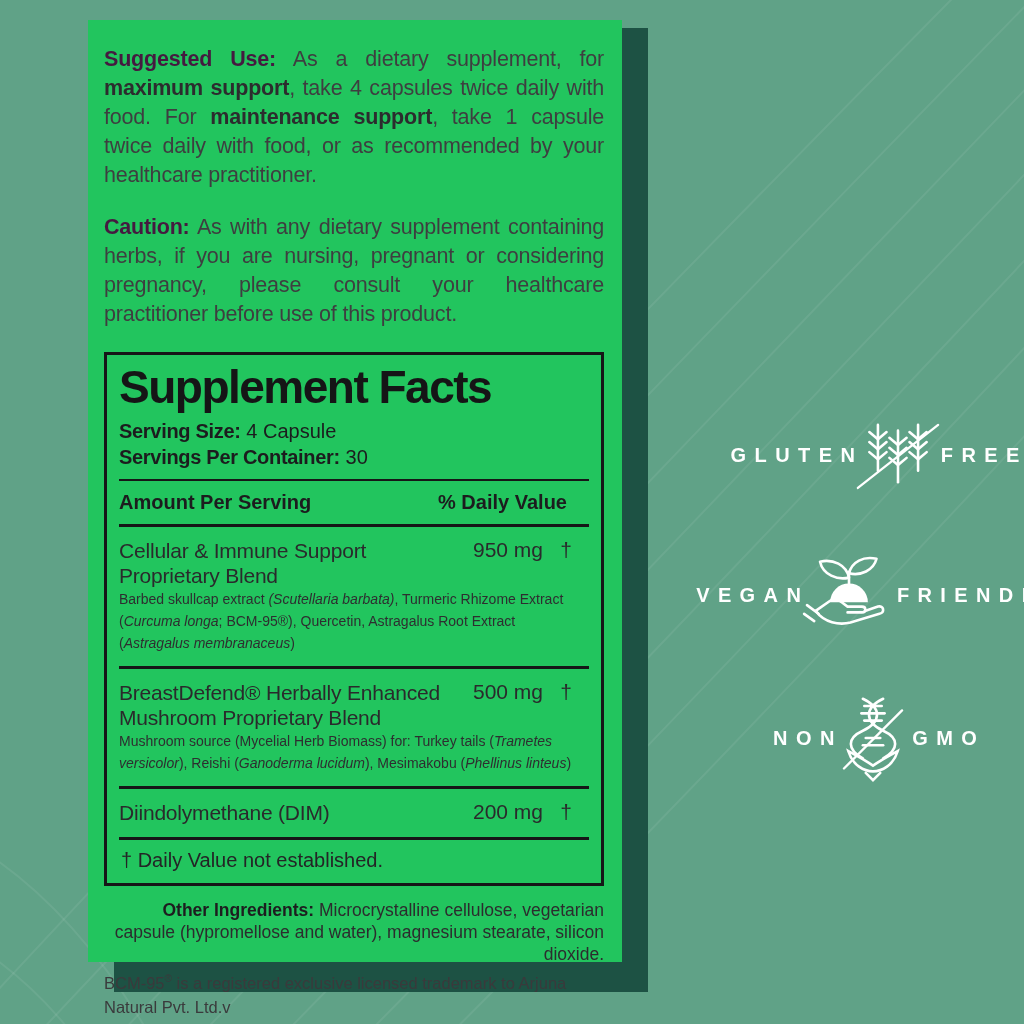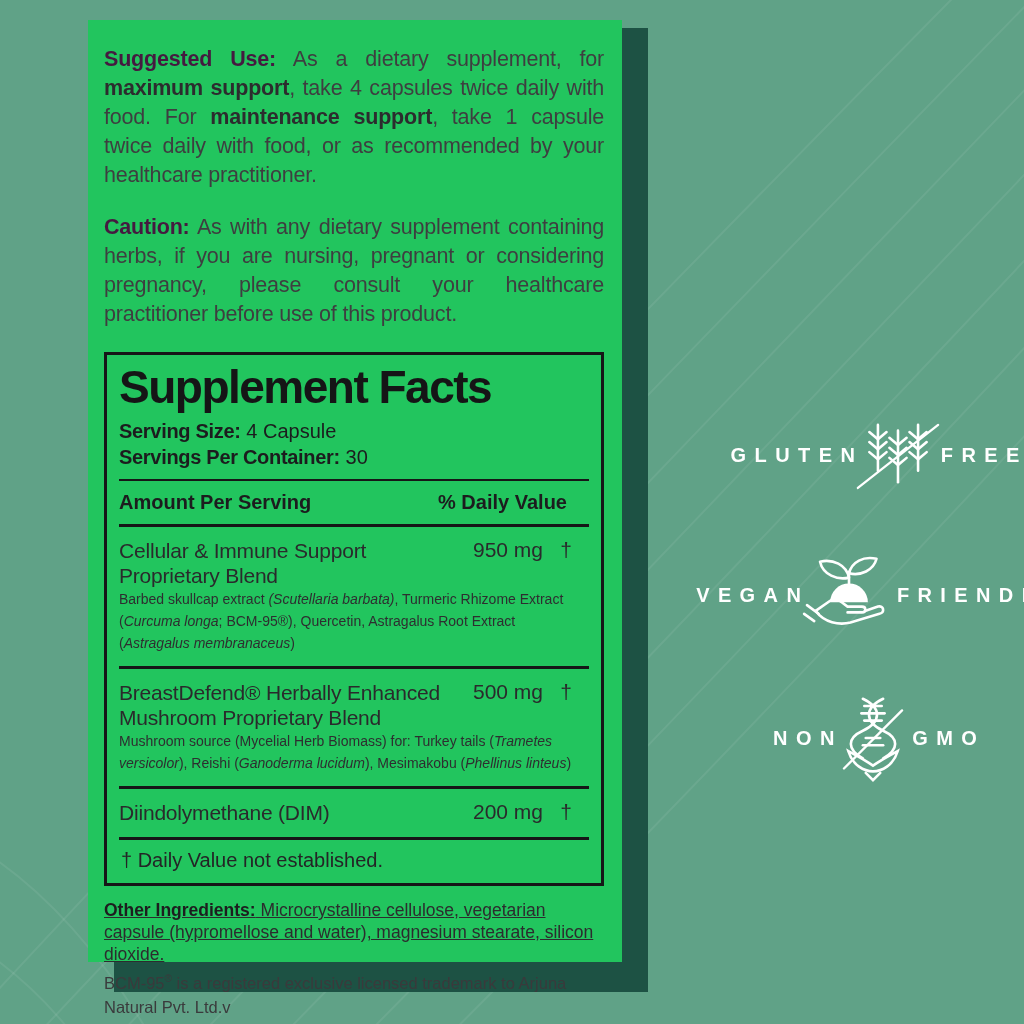"Other Ingredients: Microcrystalline" .other { text-align: left -> right; text-decoration: underline -> none }
